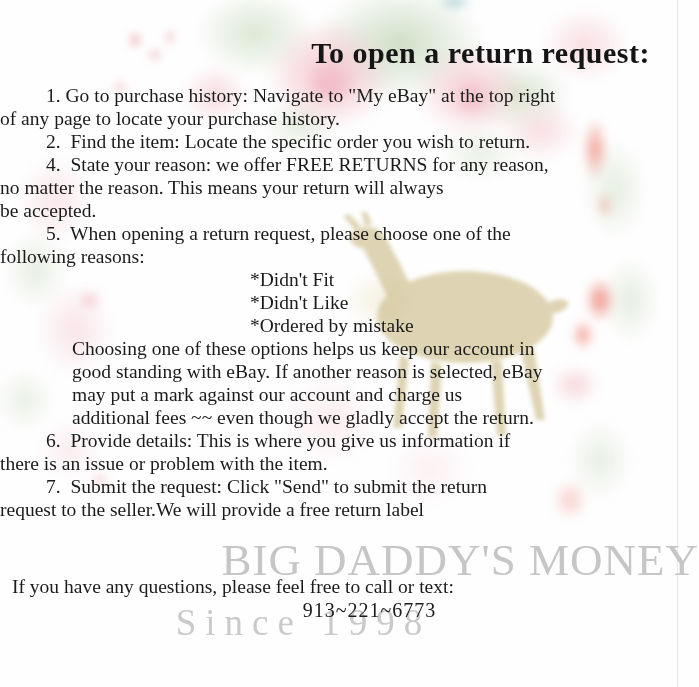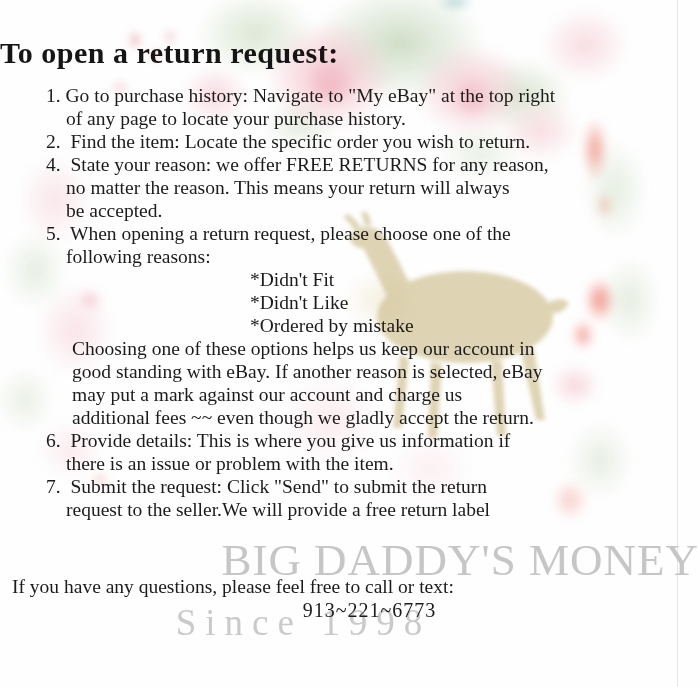"To open a return request:" .title { text-align: left -> right }
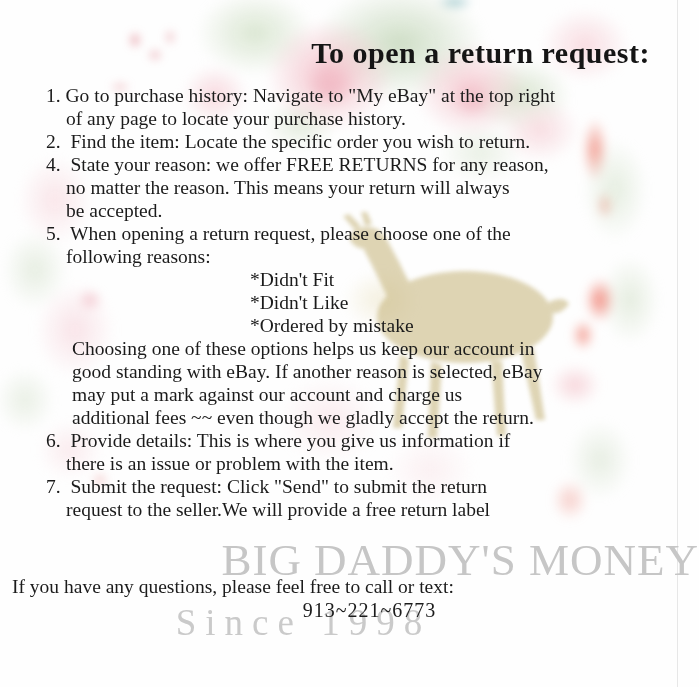"of any page to locate" .line.wrap { padding-left: 66px -> none }
